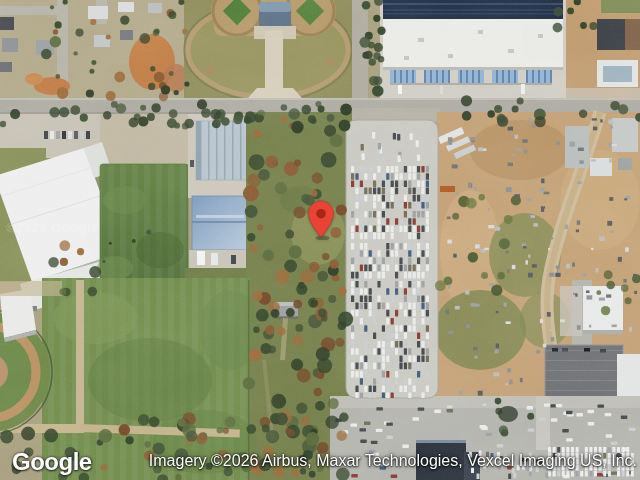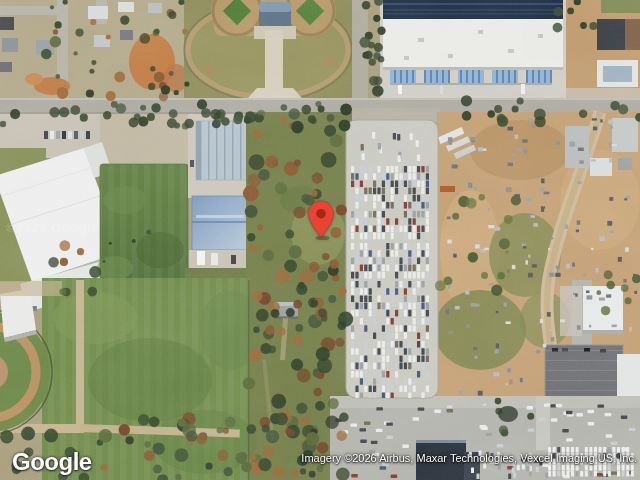"Imagery ©2026 Airbus, Maxar" .attribution { bottom: 16px -> 10px; font-size: 11px -> 16px }
